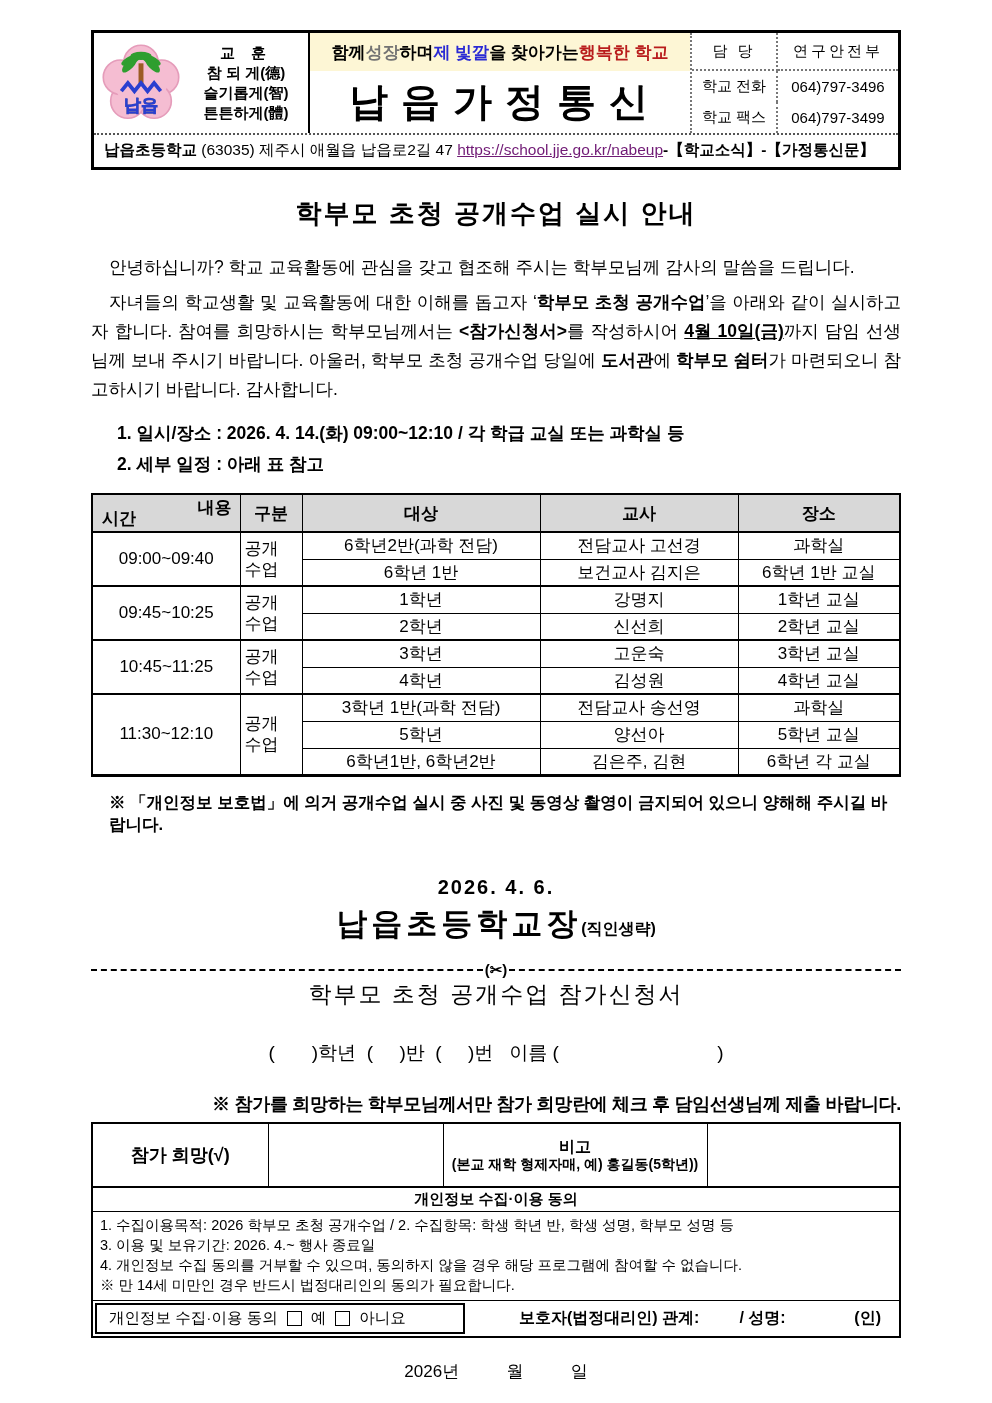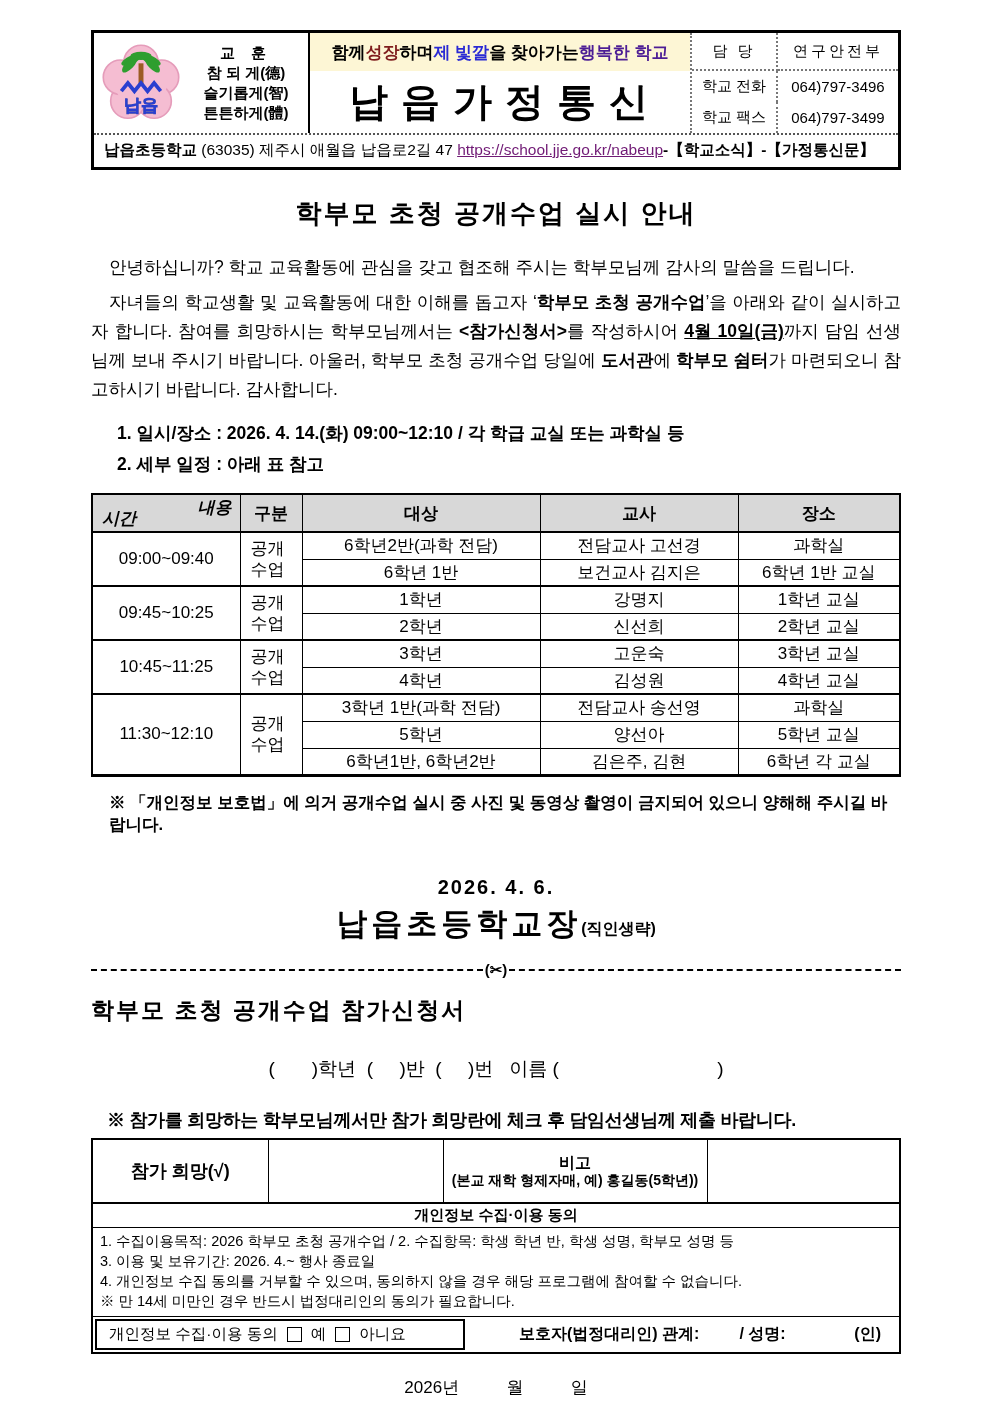"성장" span { color: #7f1d1d -> #737373 }
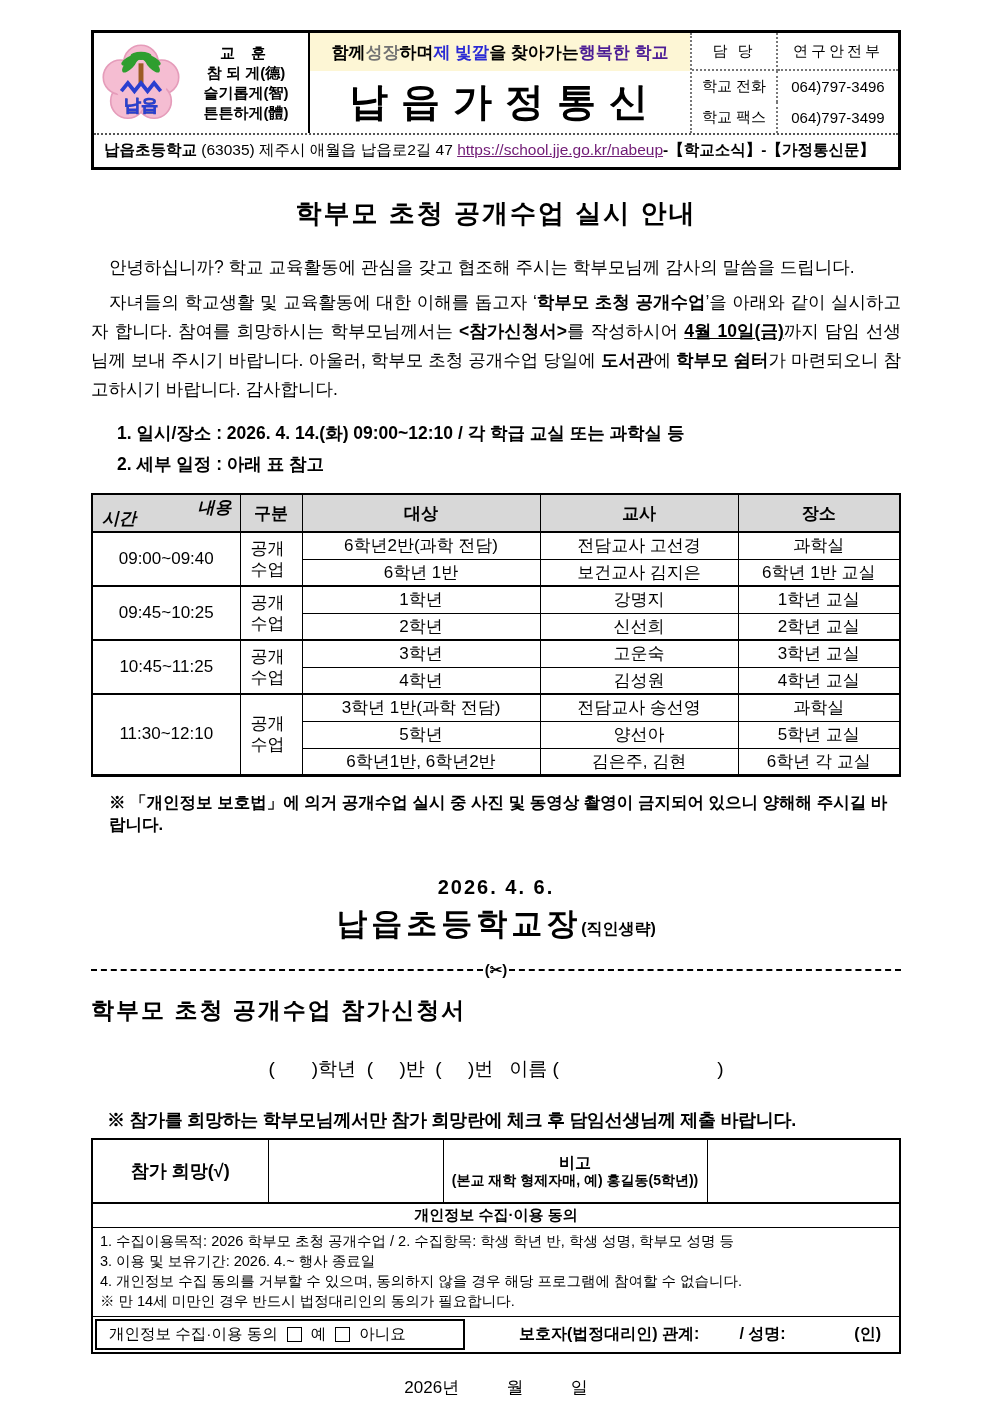"행복한 학교" span { color: #4c1d95 -> #b91c1c }
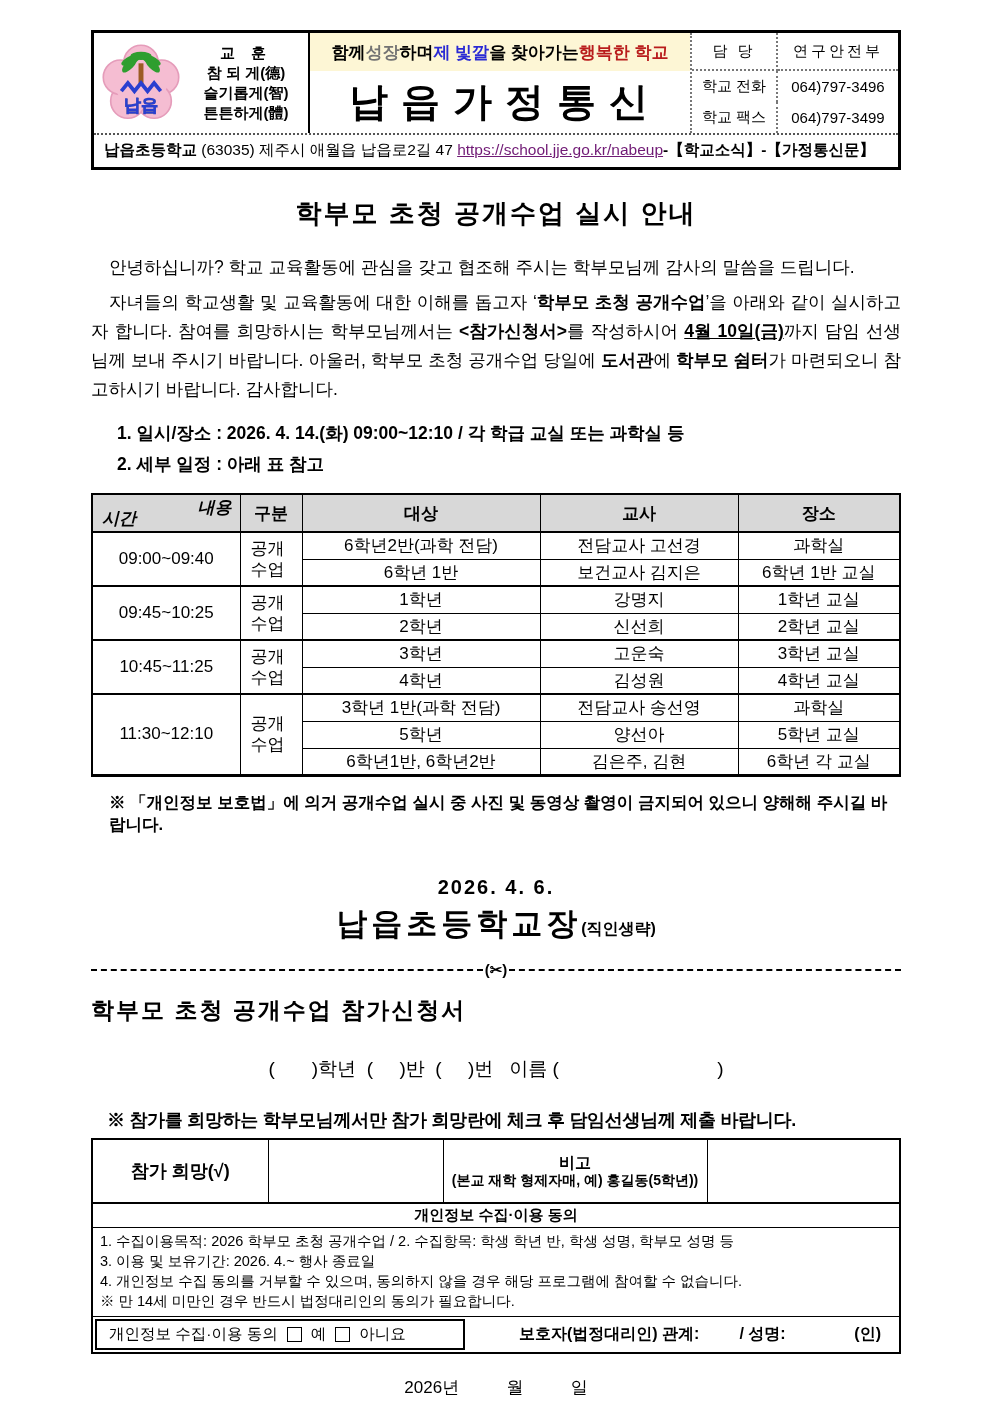"내용" .diag { font-style: italic -> none }
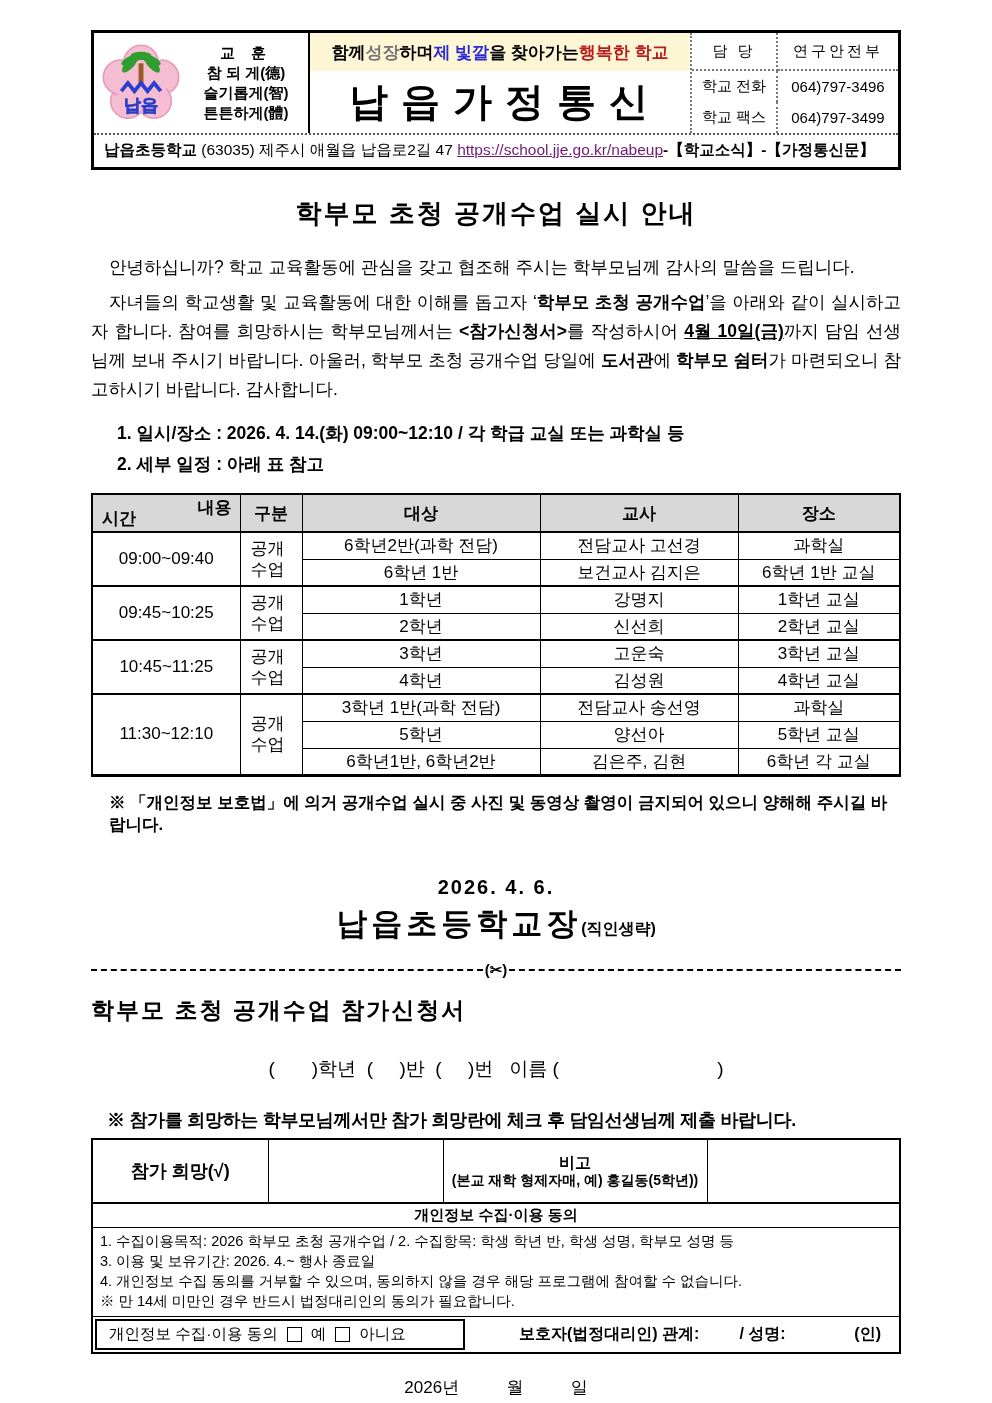"공개" .sched td.cat { padding-left: 10px -> 4px }
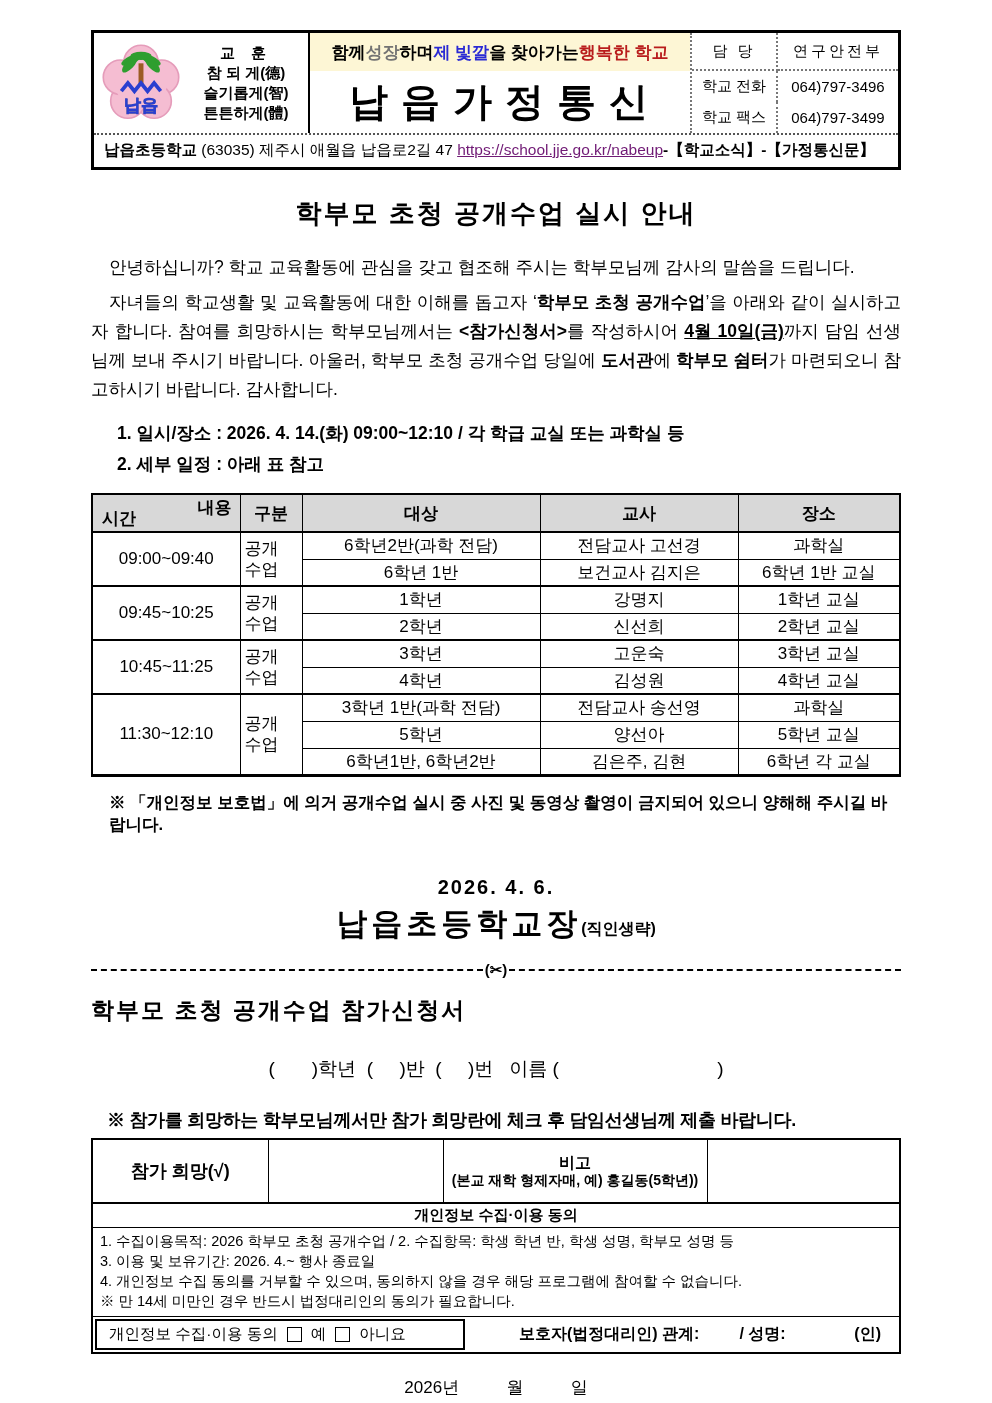"학부모 초청 공개수업 참가신청서" .form-title { font-weight: 700 -> 400; margin-top: 16px -> 0; text-align: left -> center }
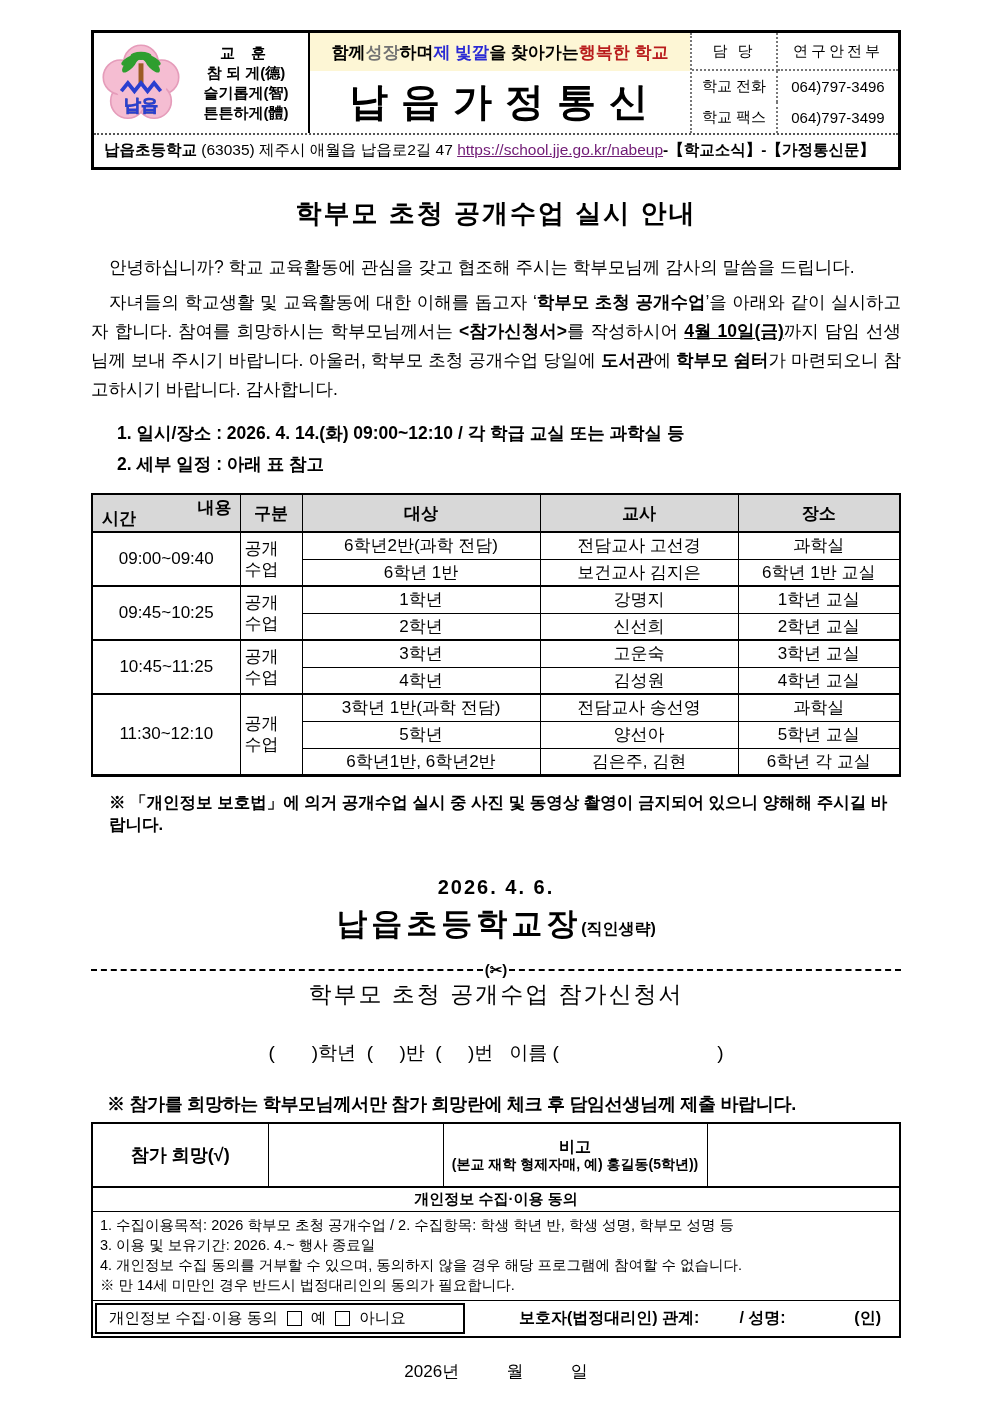"※ 참가를 희망하는 학부모님께서만 참가" .form-note { text-align: none -> right }
